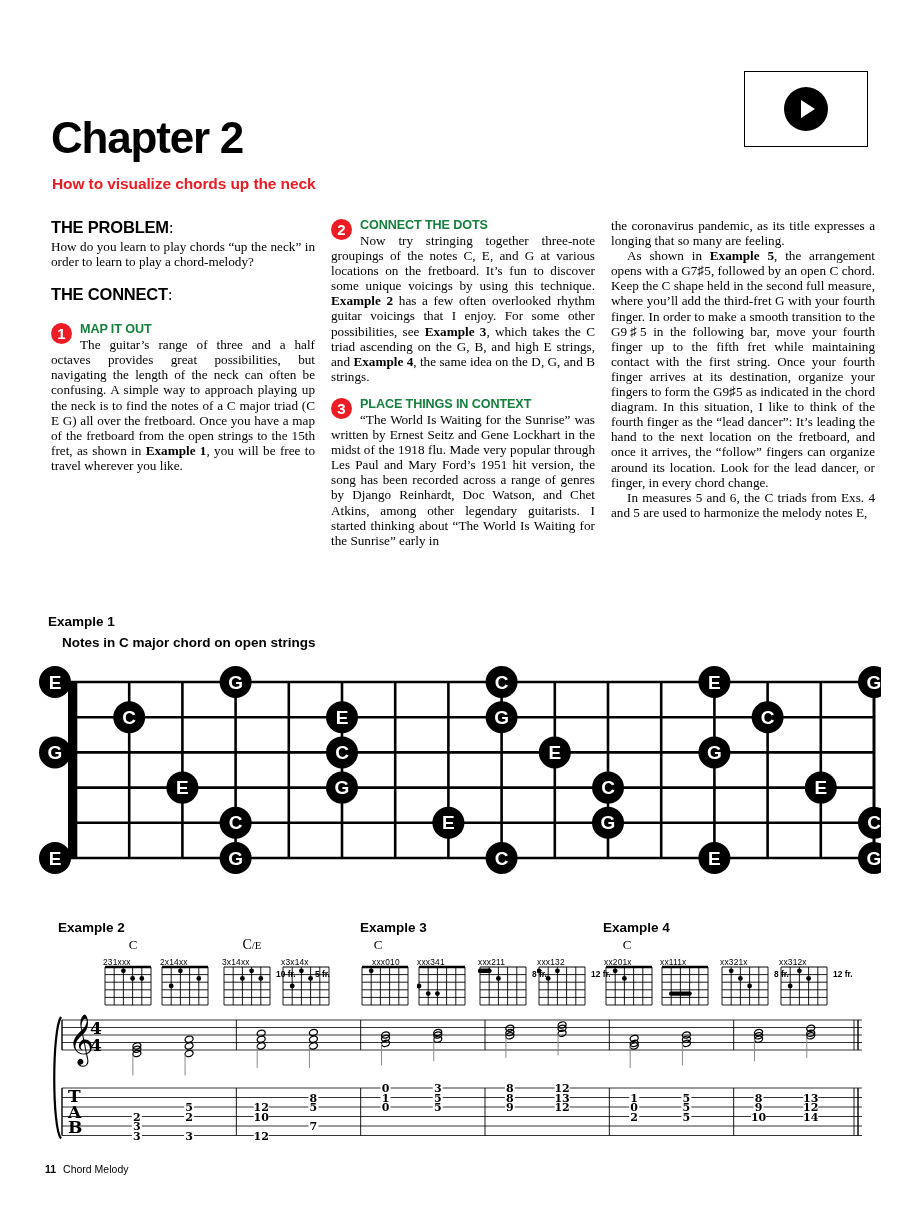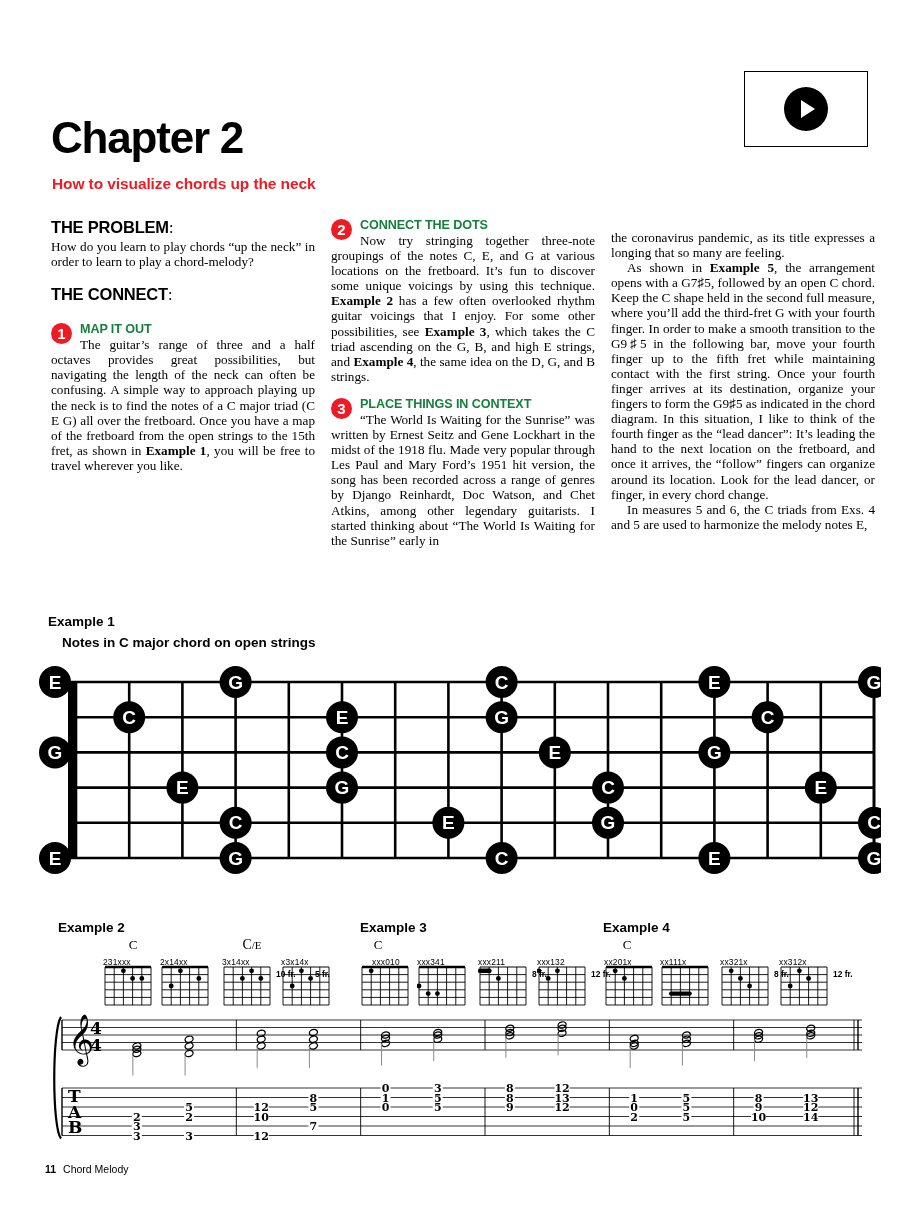"the coronavirus pandemic, as its" .col-3 { margin-top: 12px -> none }
